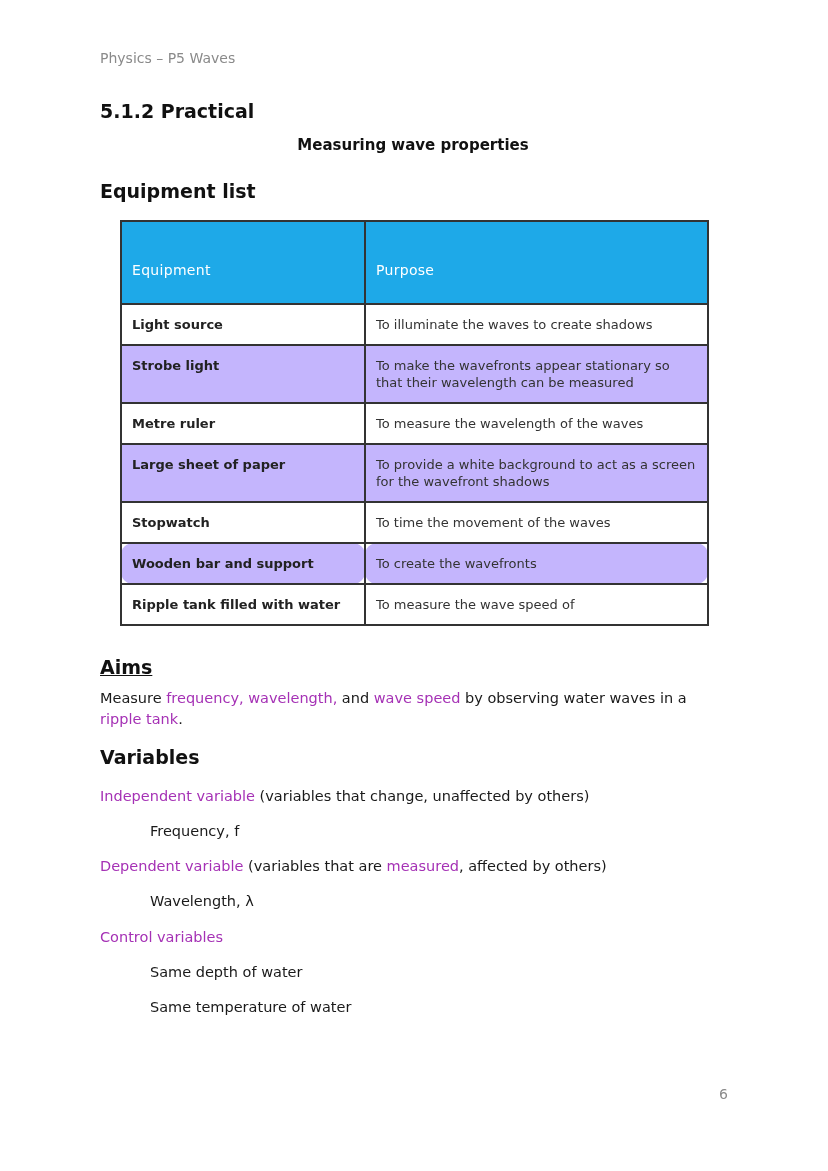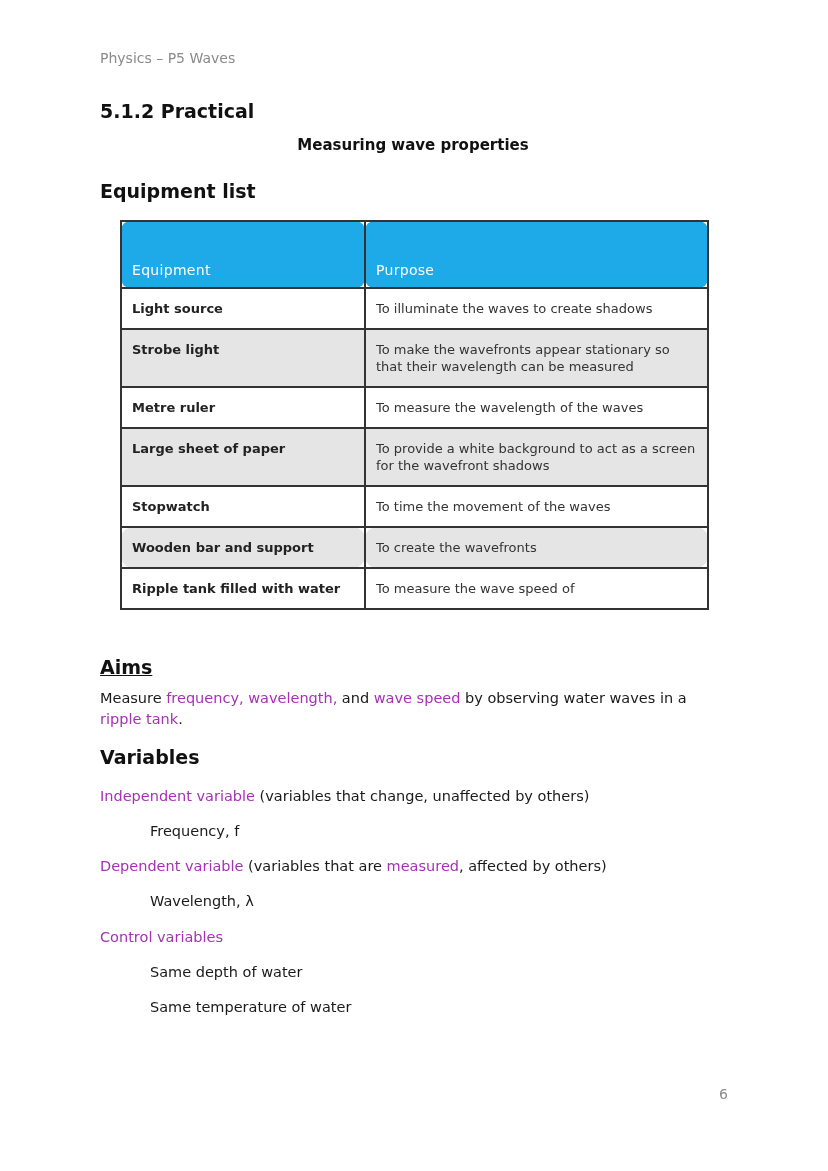"Equipment" .tbl th { border-radius: 9px -> none; padding-bottom: 9px -> 25px }
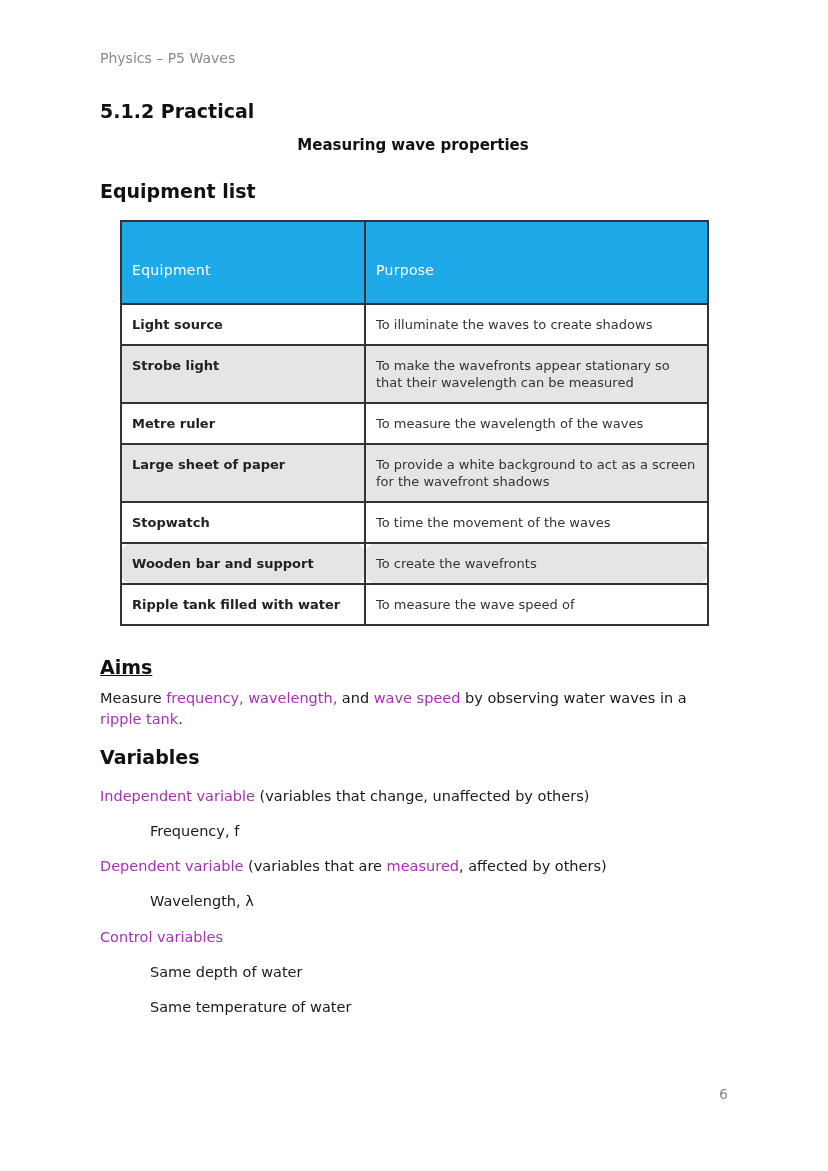"Strobe light" .tbl tr.alt td { background: #e5e5e5 -> #c4b5fd }
